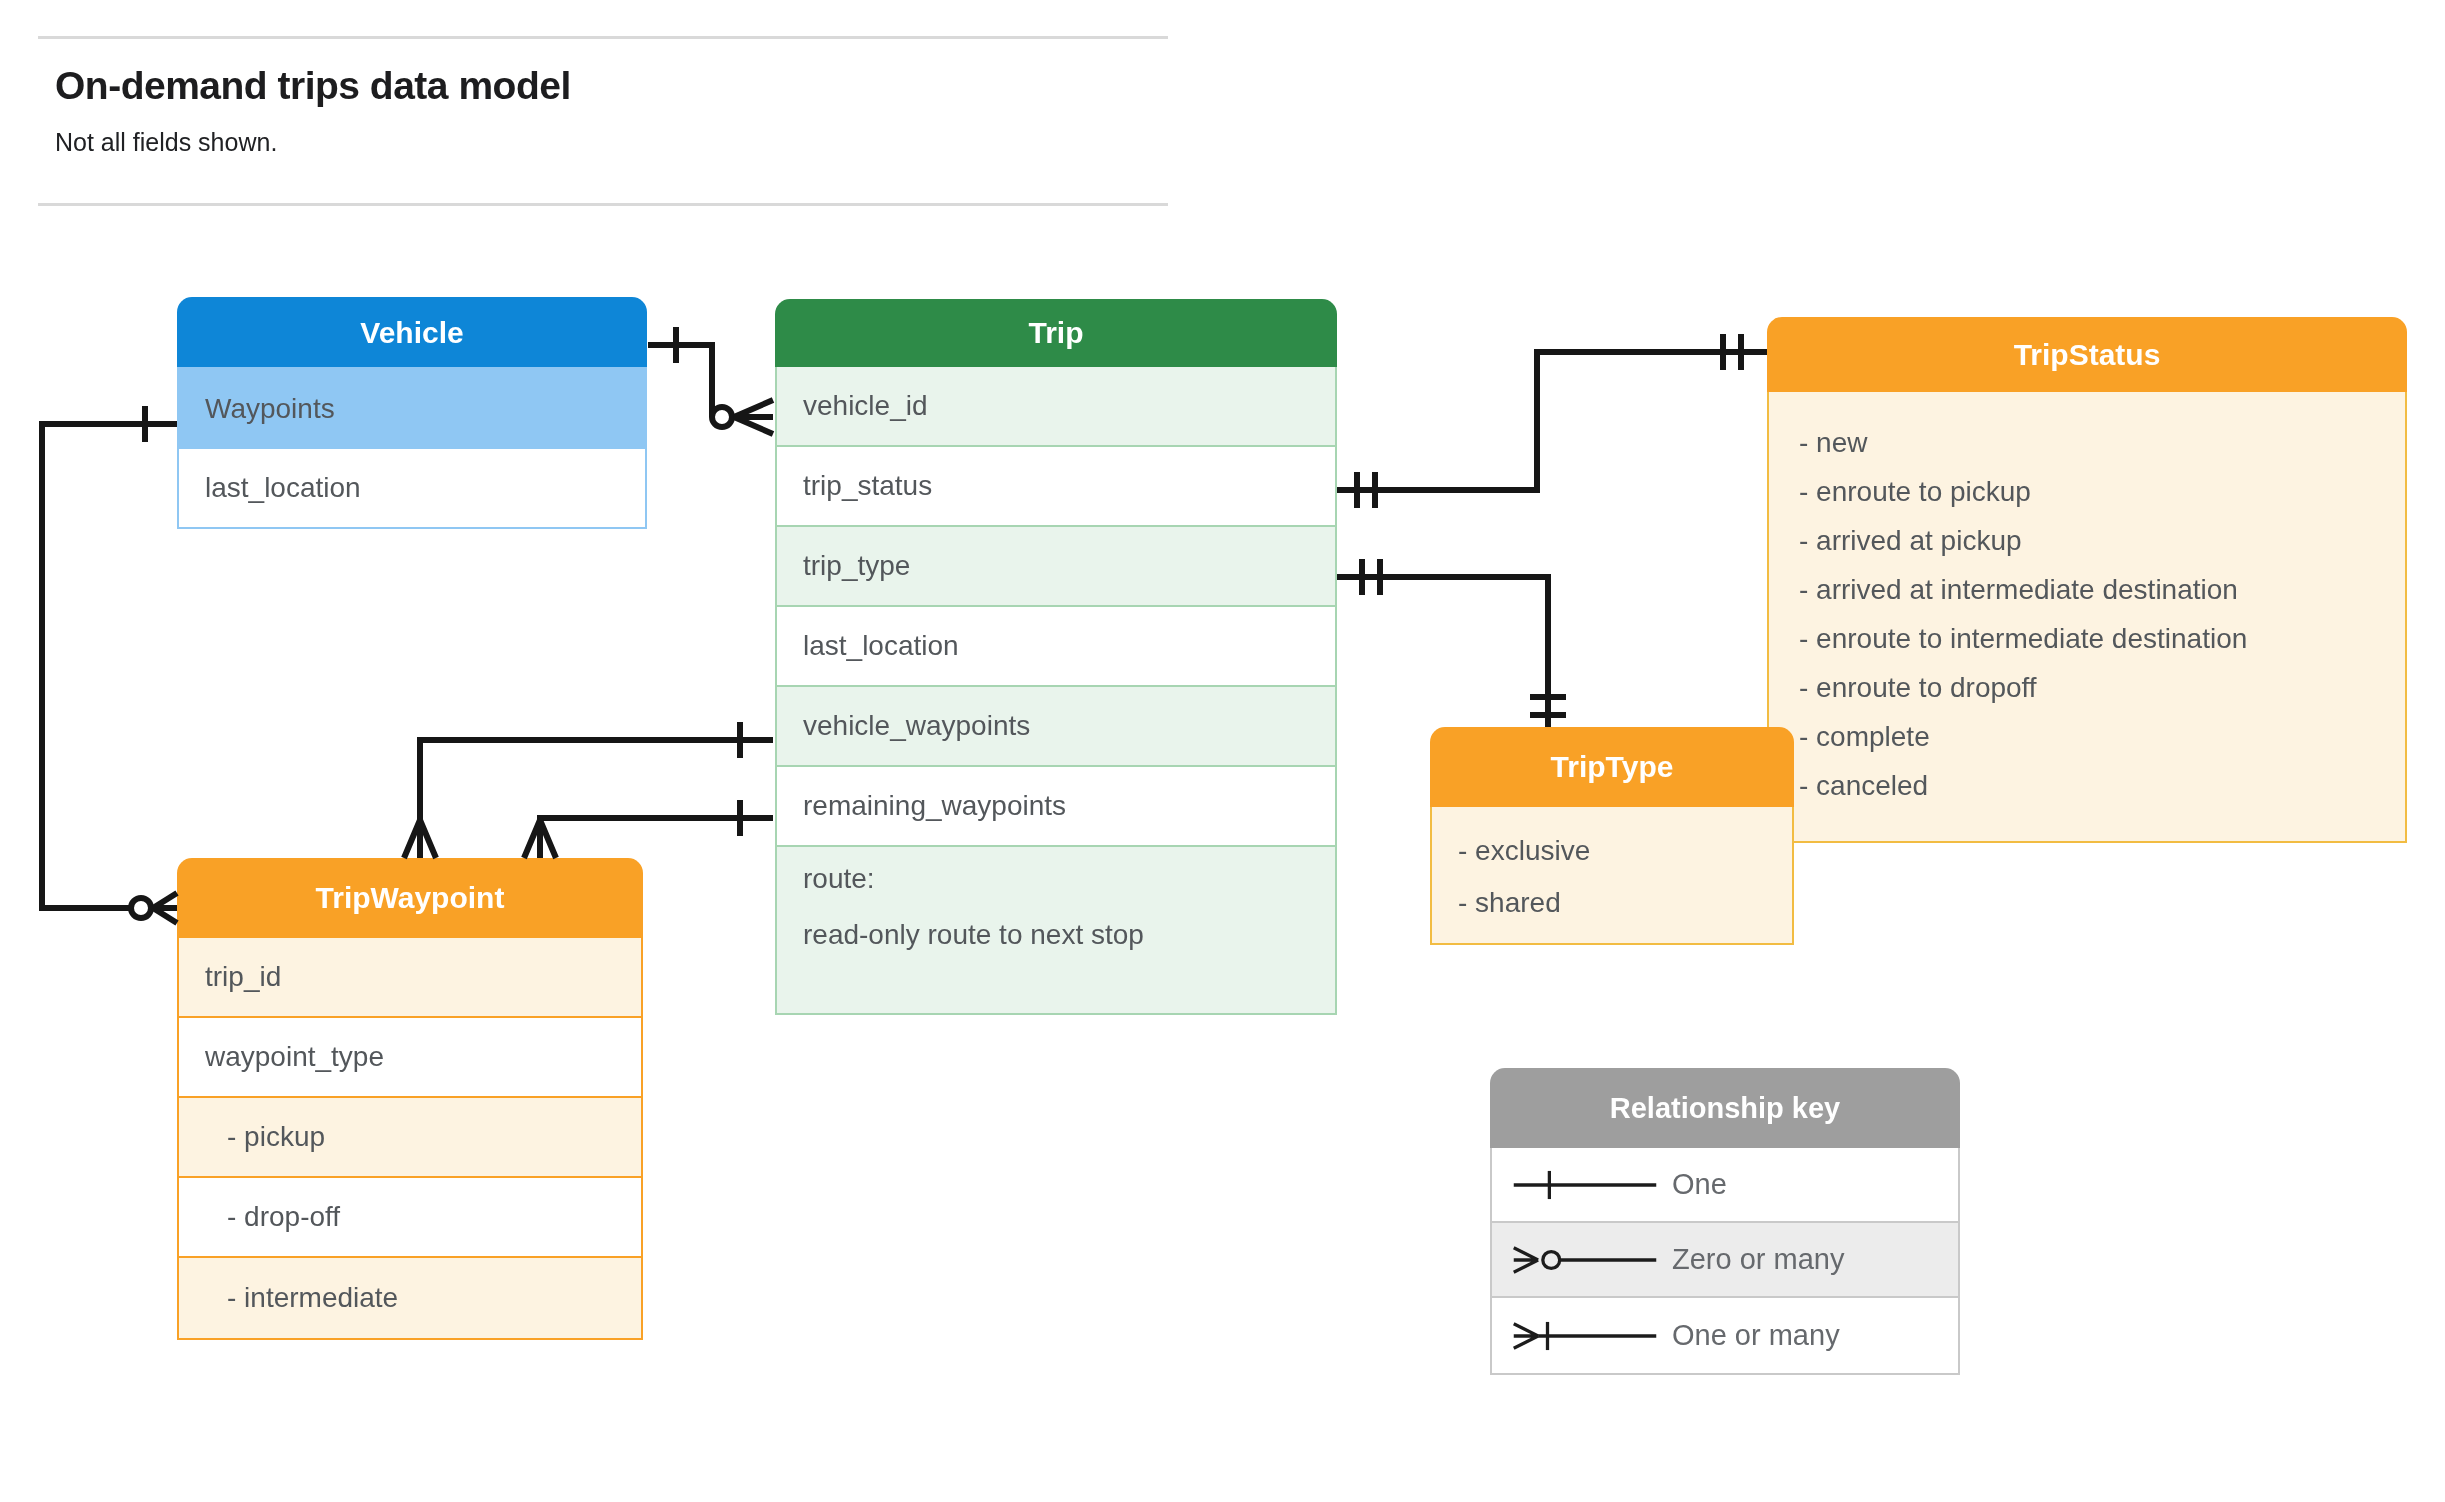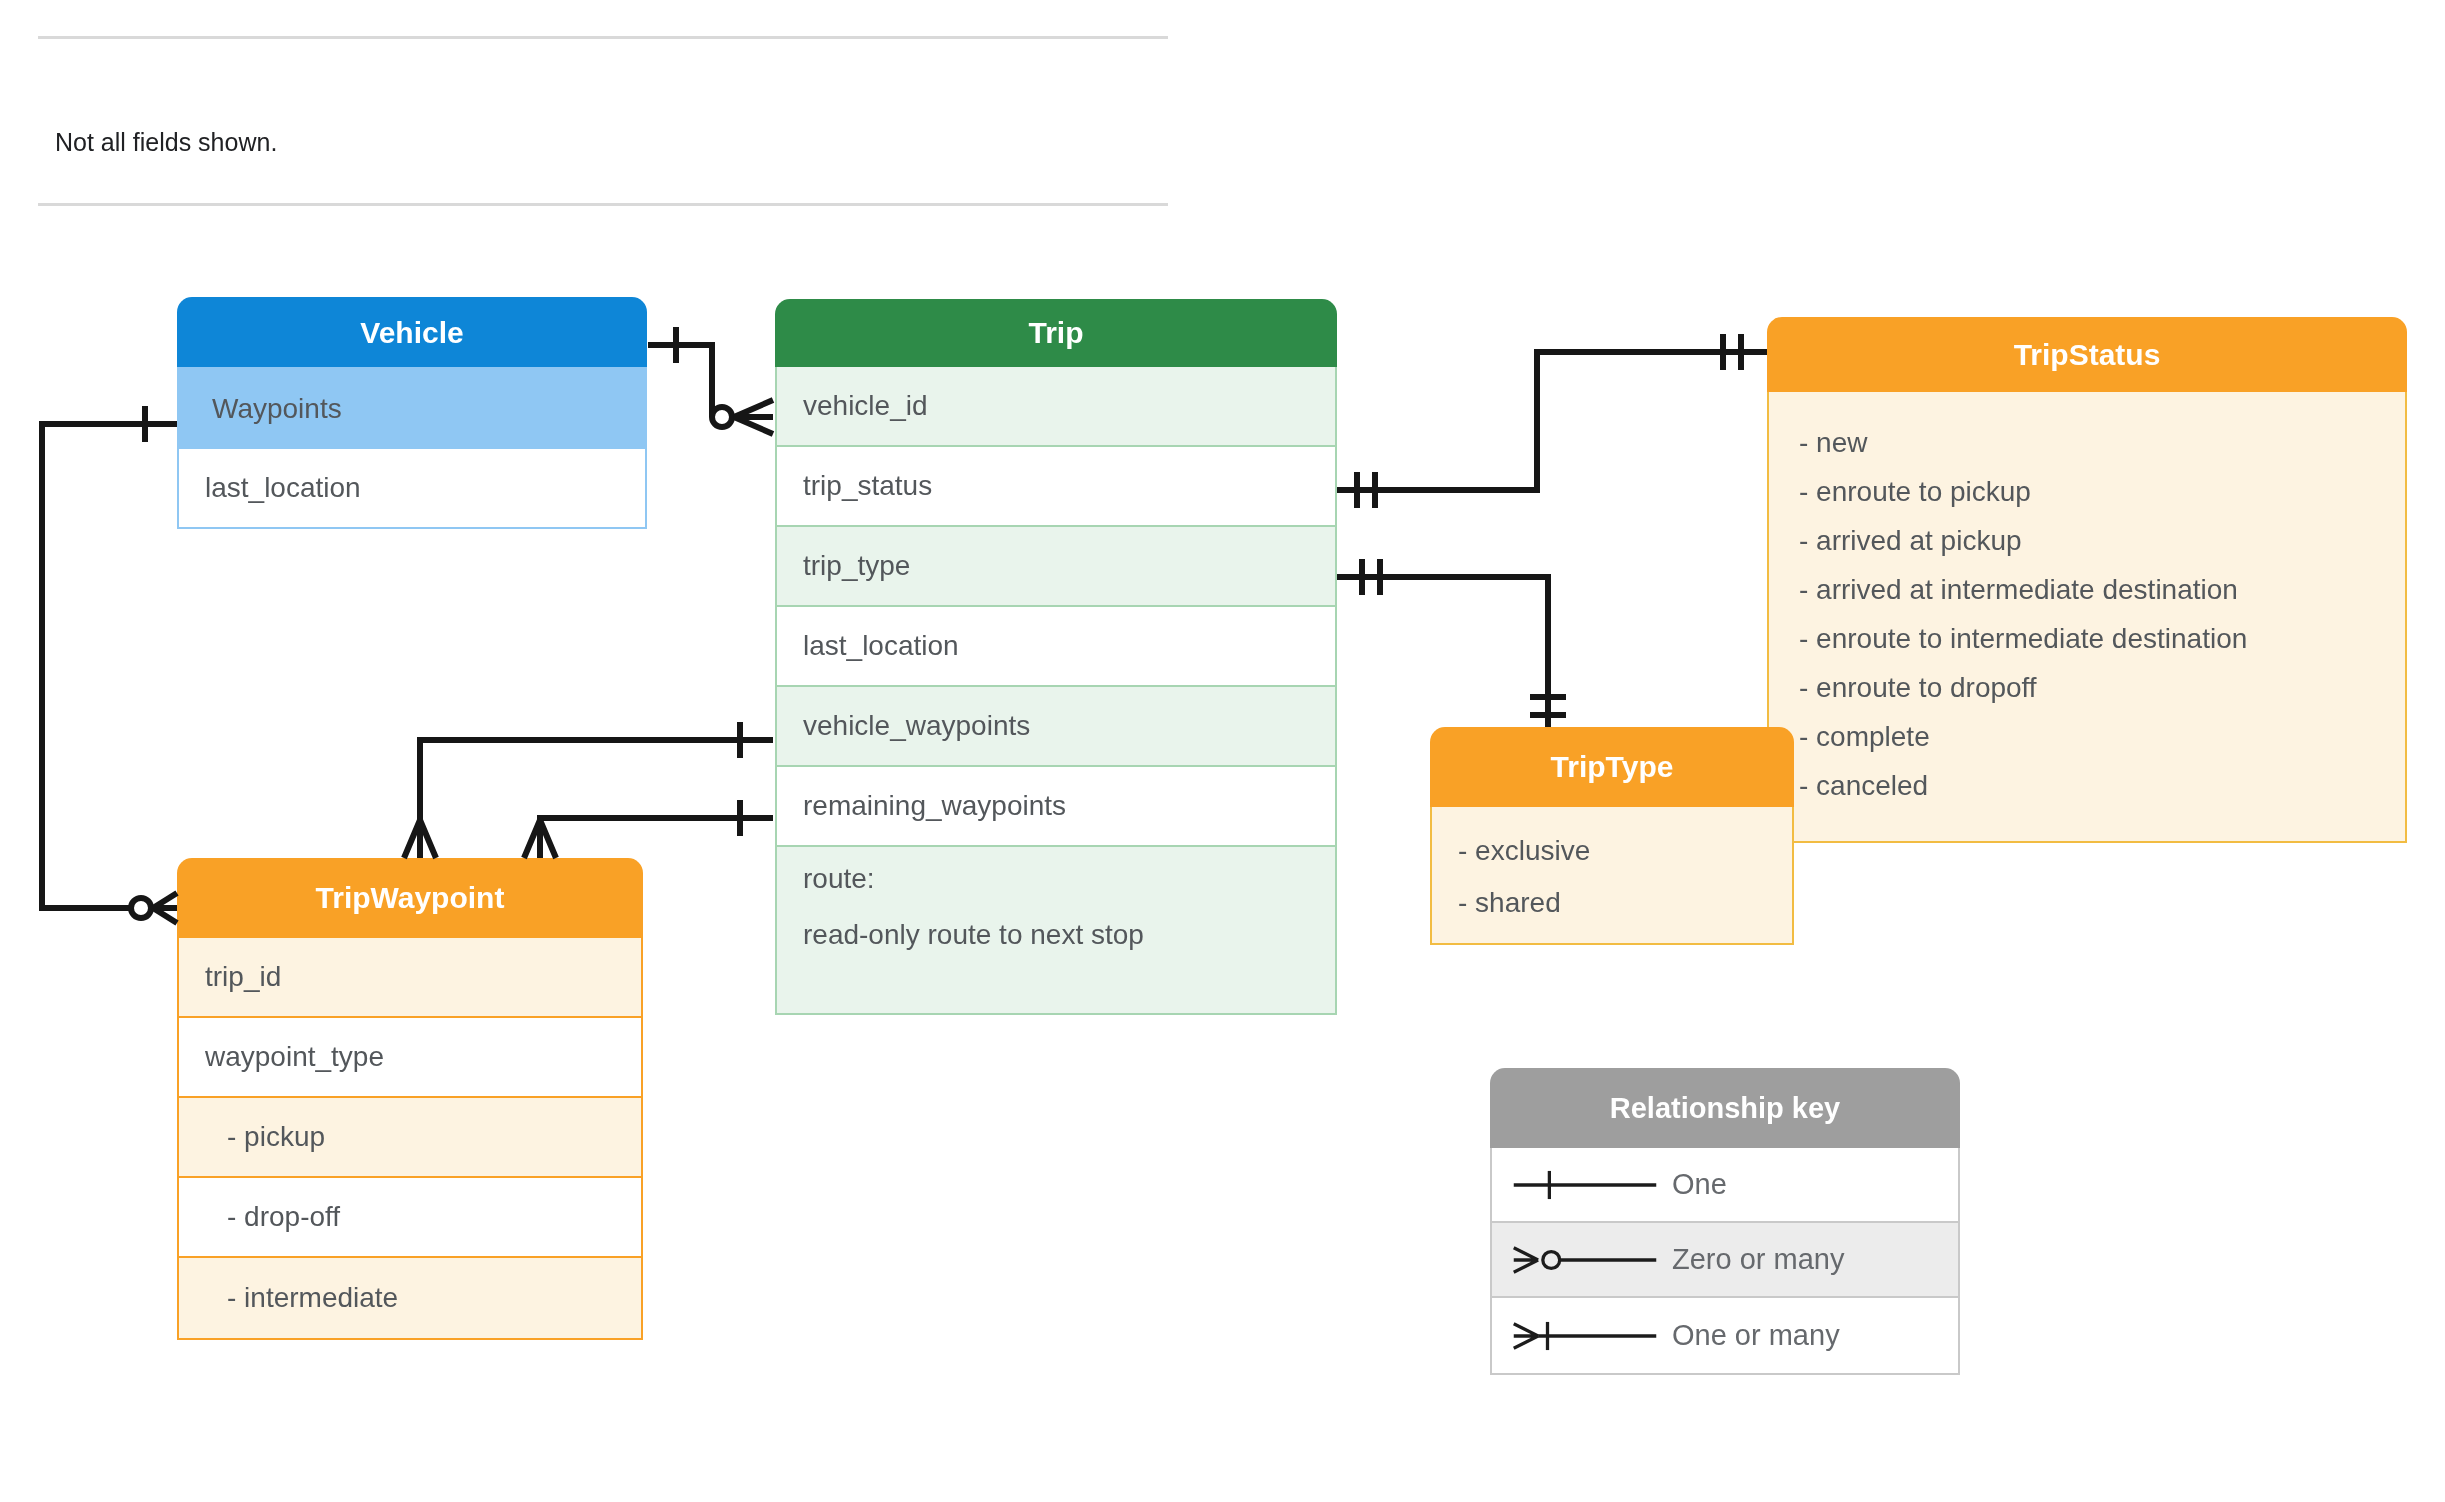"On-demand trips data model" h1.page-title { html: none -> <h1>On-demand trips data model</h1> }
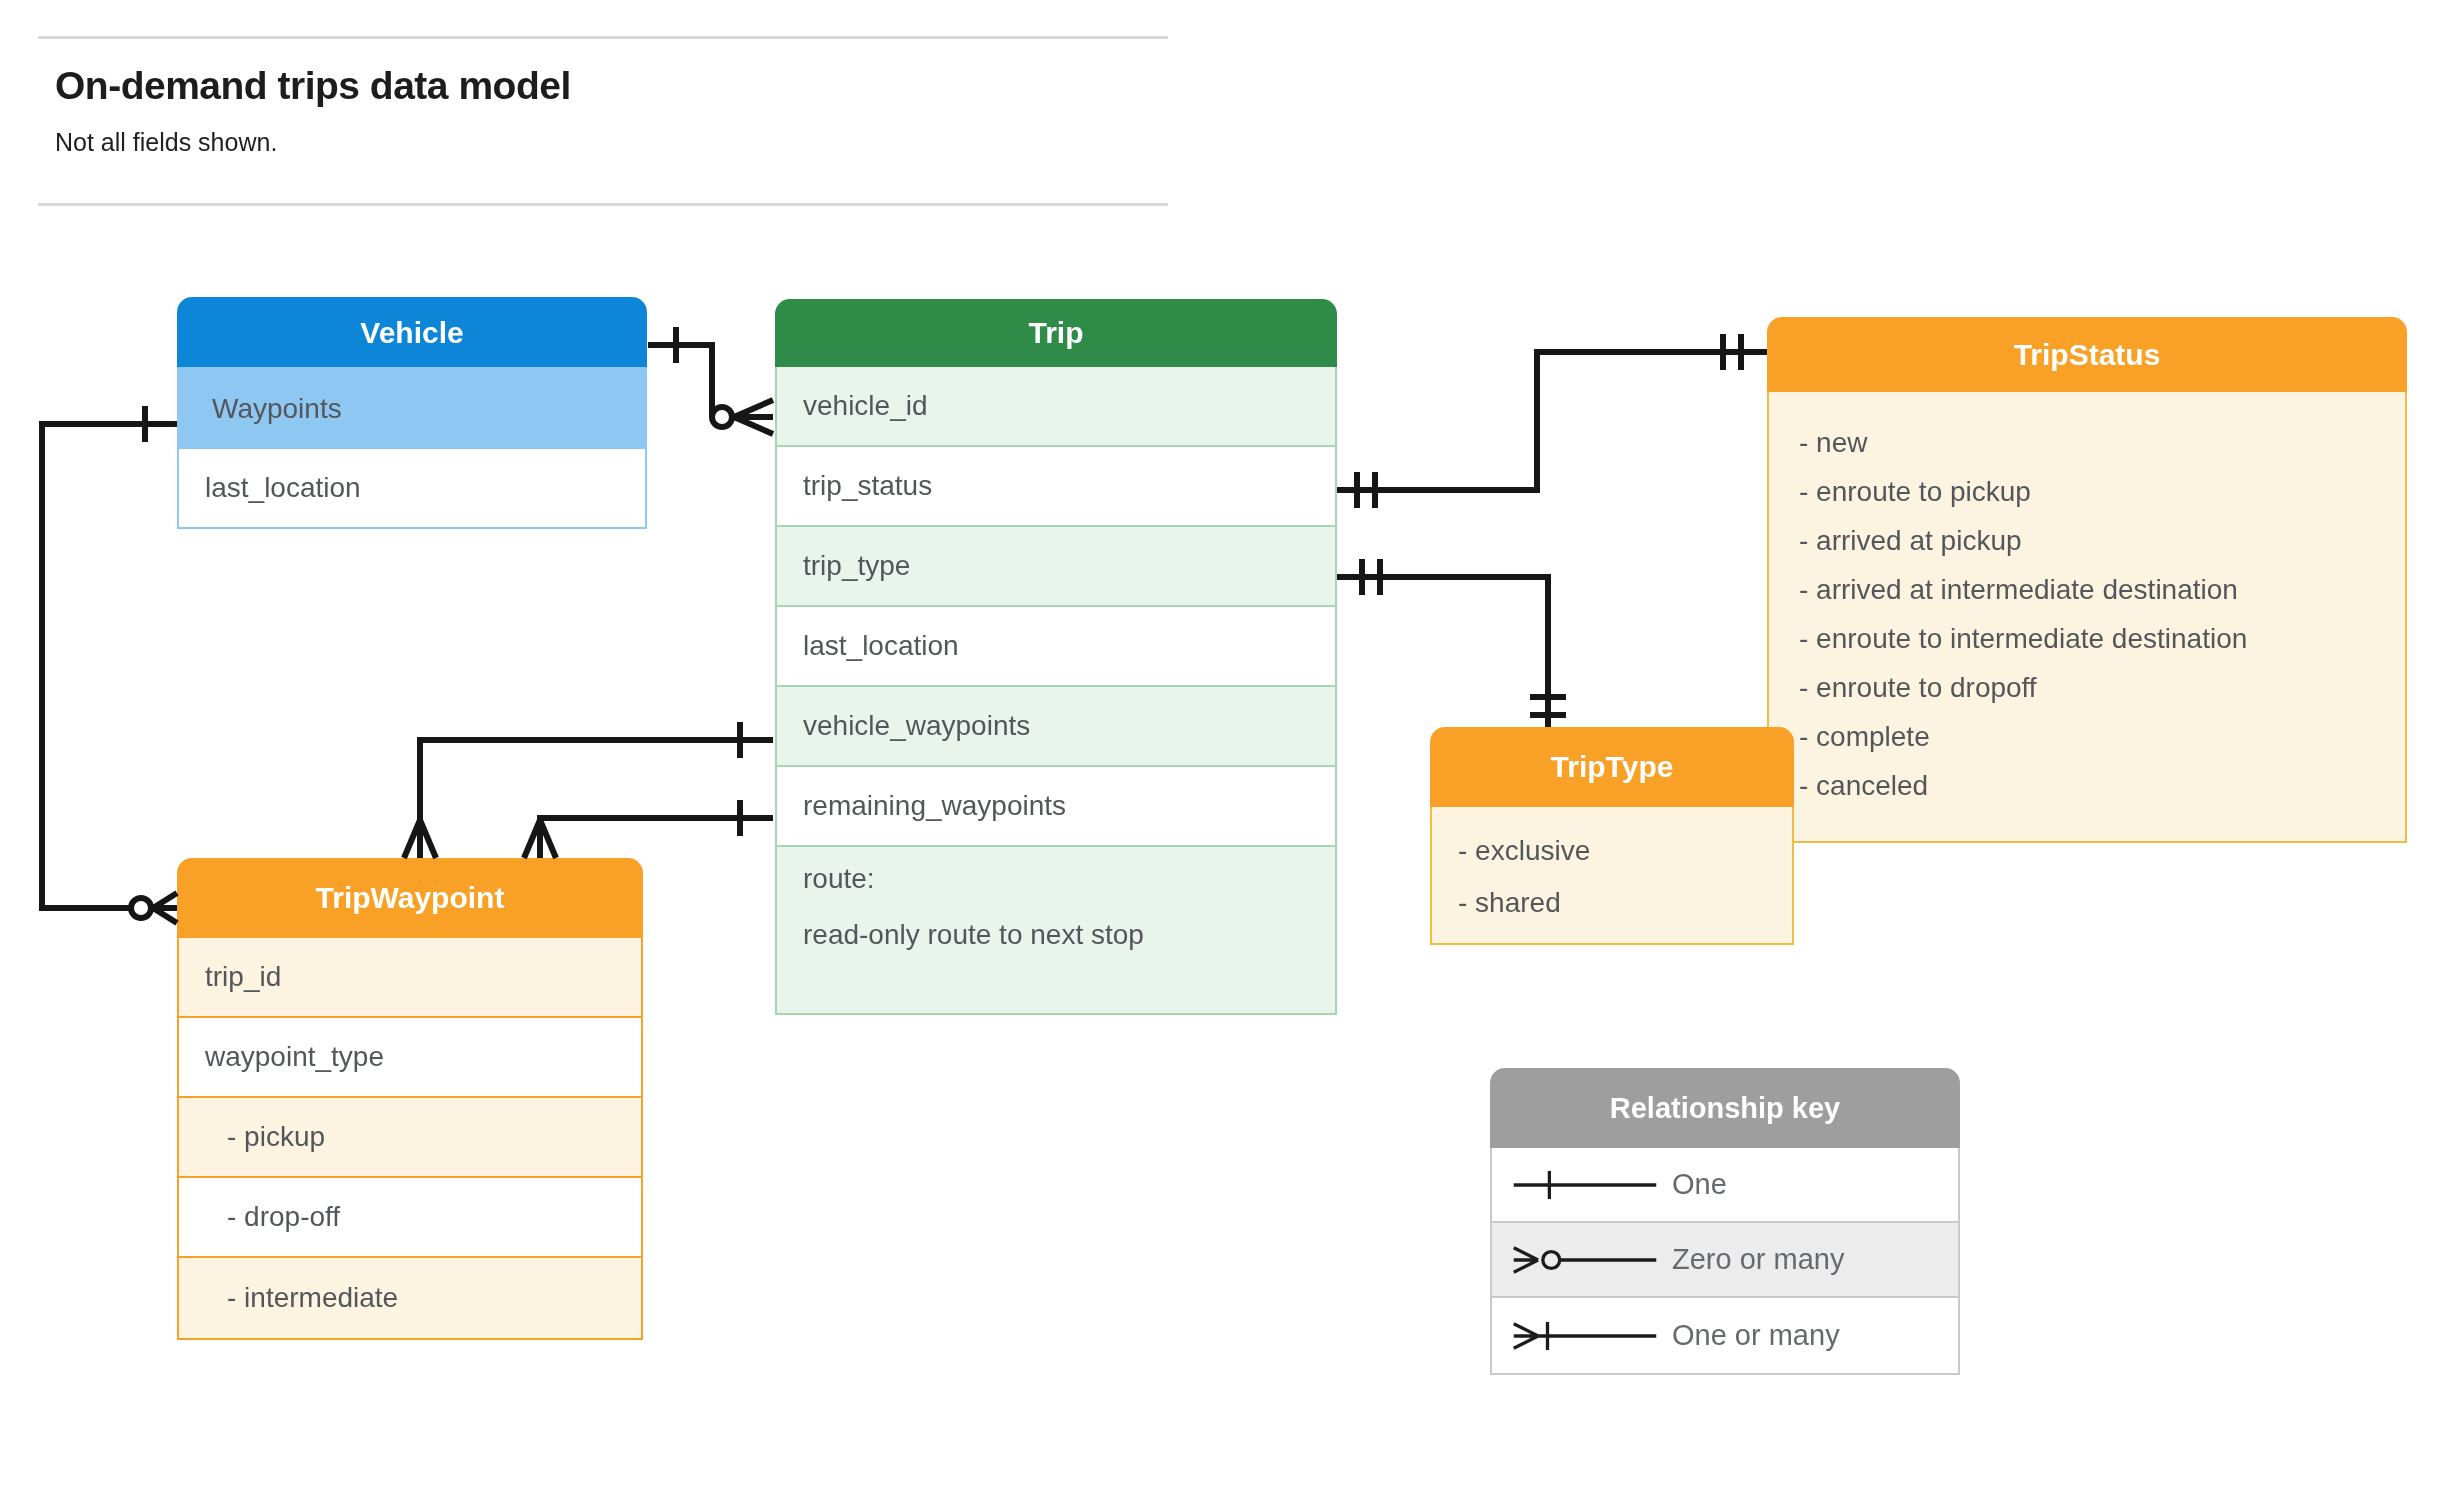"Waypoints" .vehicle .row.hl { padding-left: 34px -> 27px }
